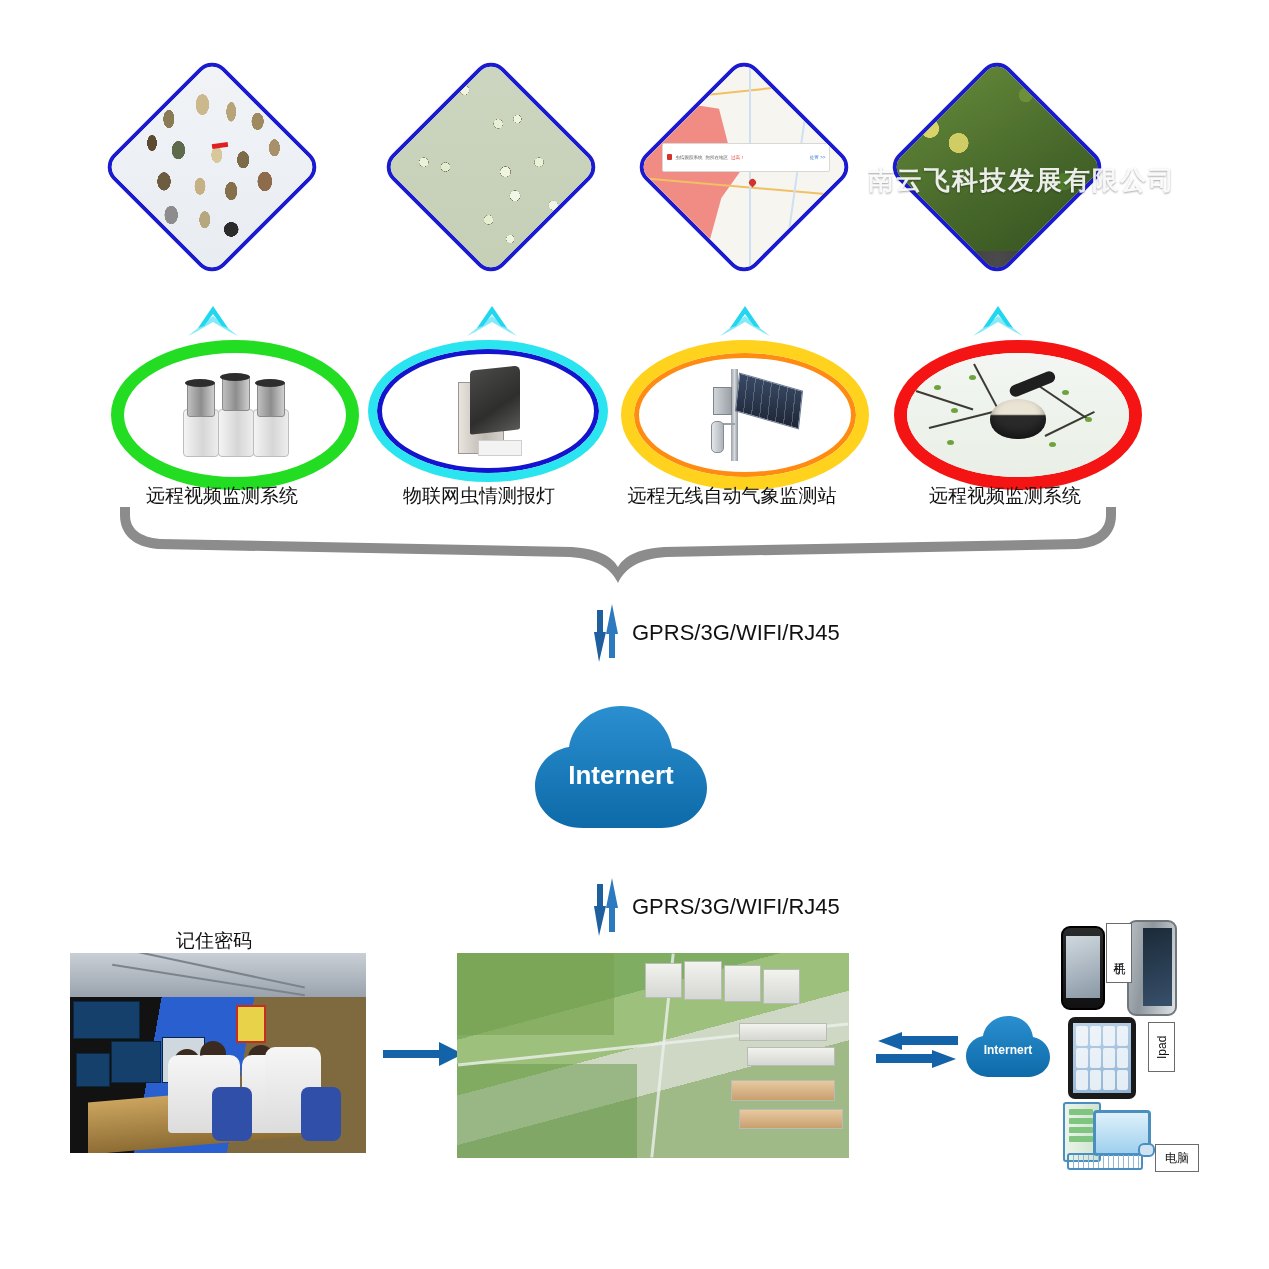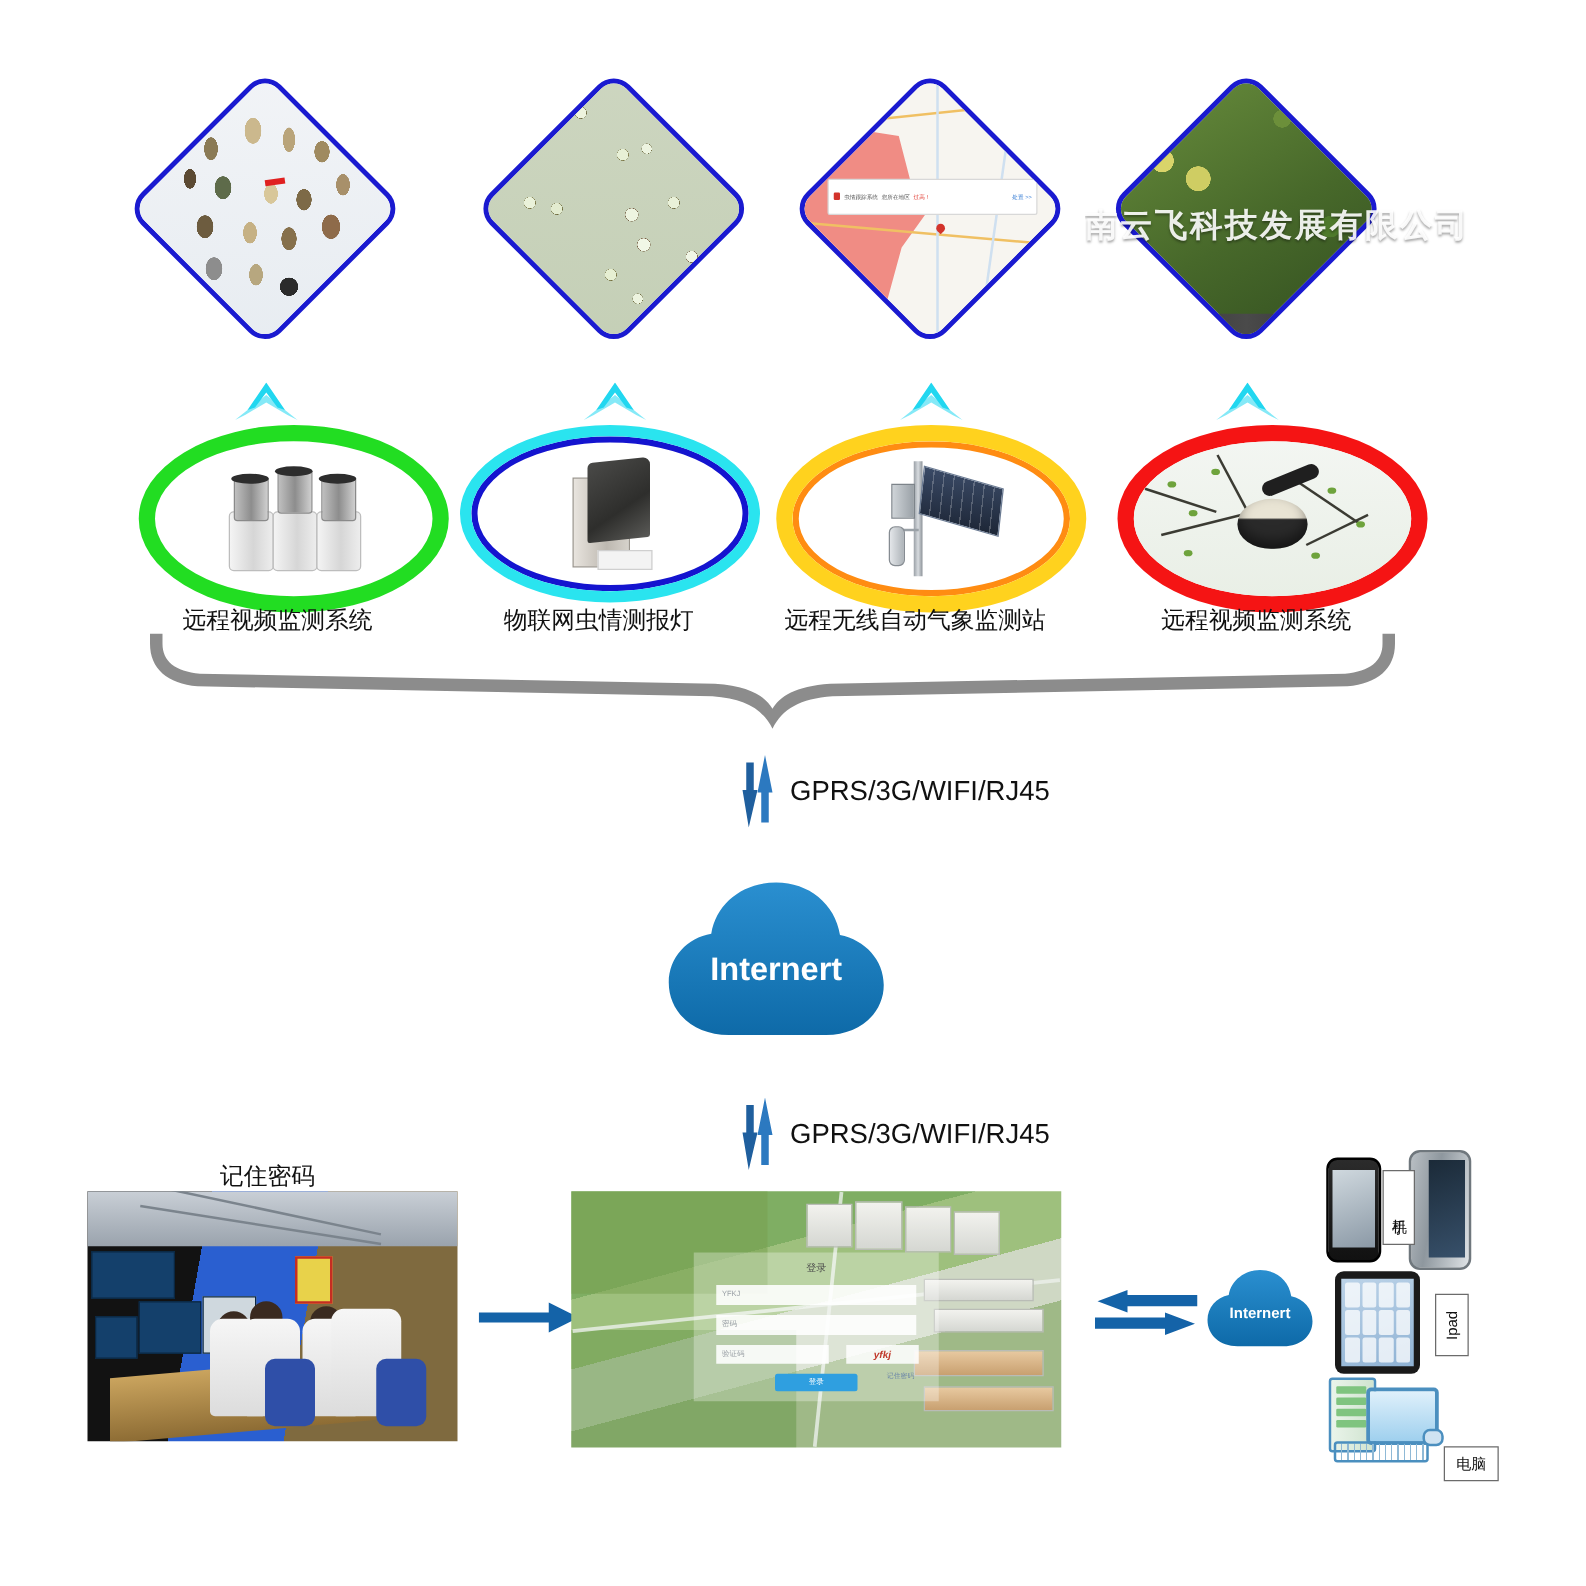"登录" div.login { html: <div> <div>登录</div> <div>YFKJ</div> <div>密码</div> <div>验证码</div> <div>yfkj</div> <div>记住密码</div> <div>登录</div> </div> -> none }
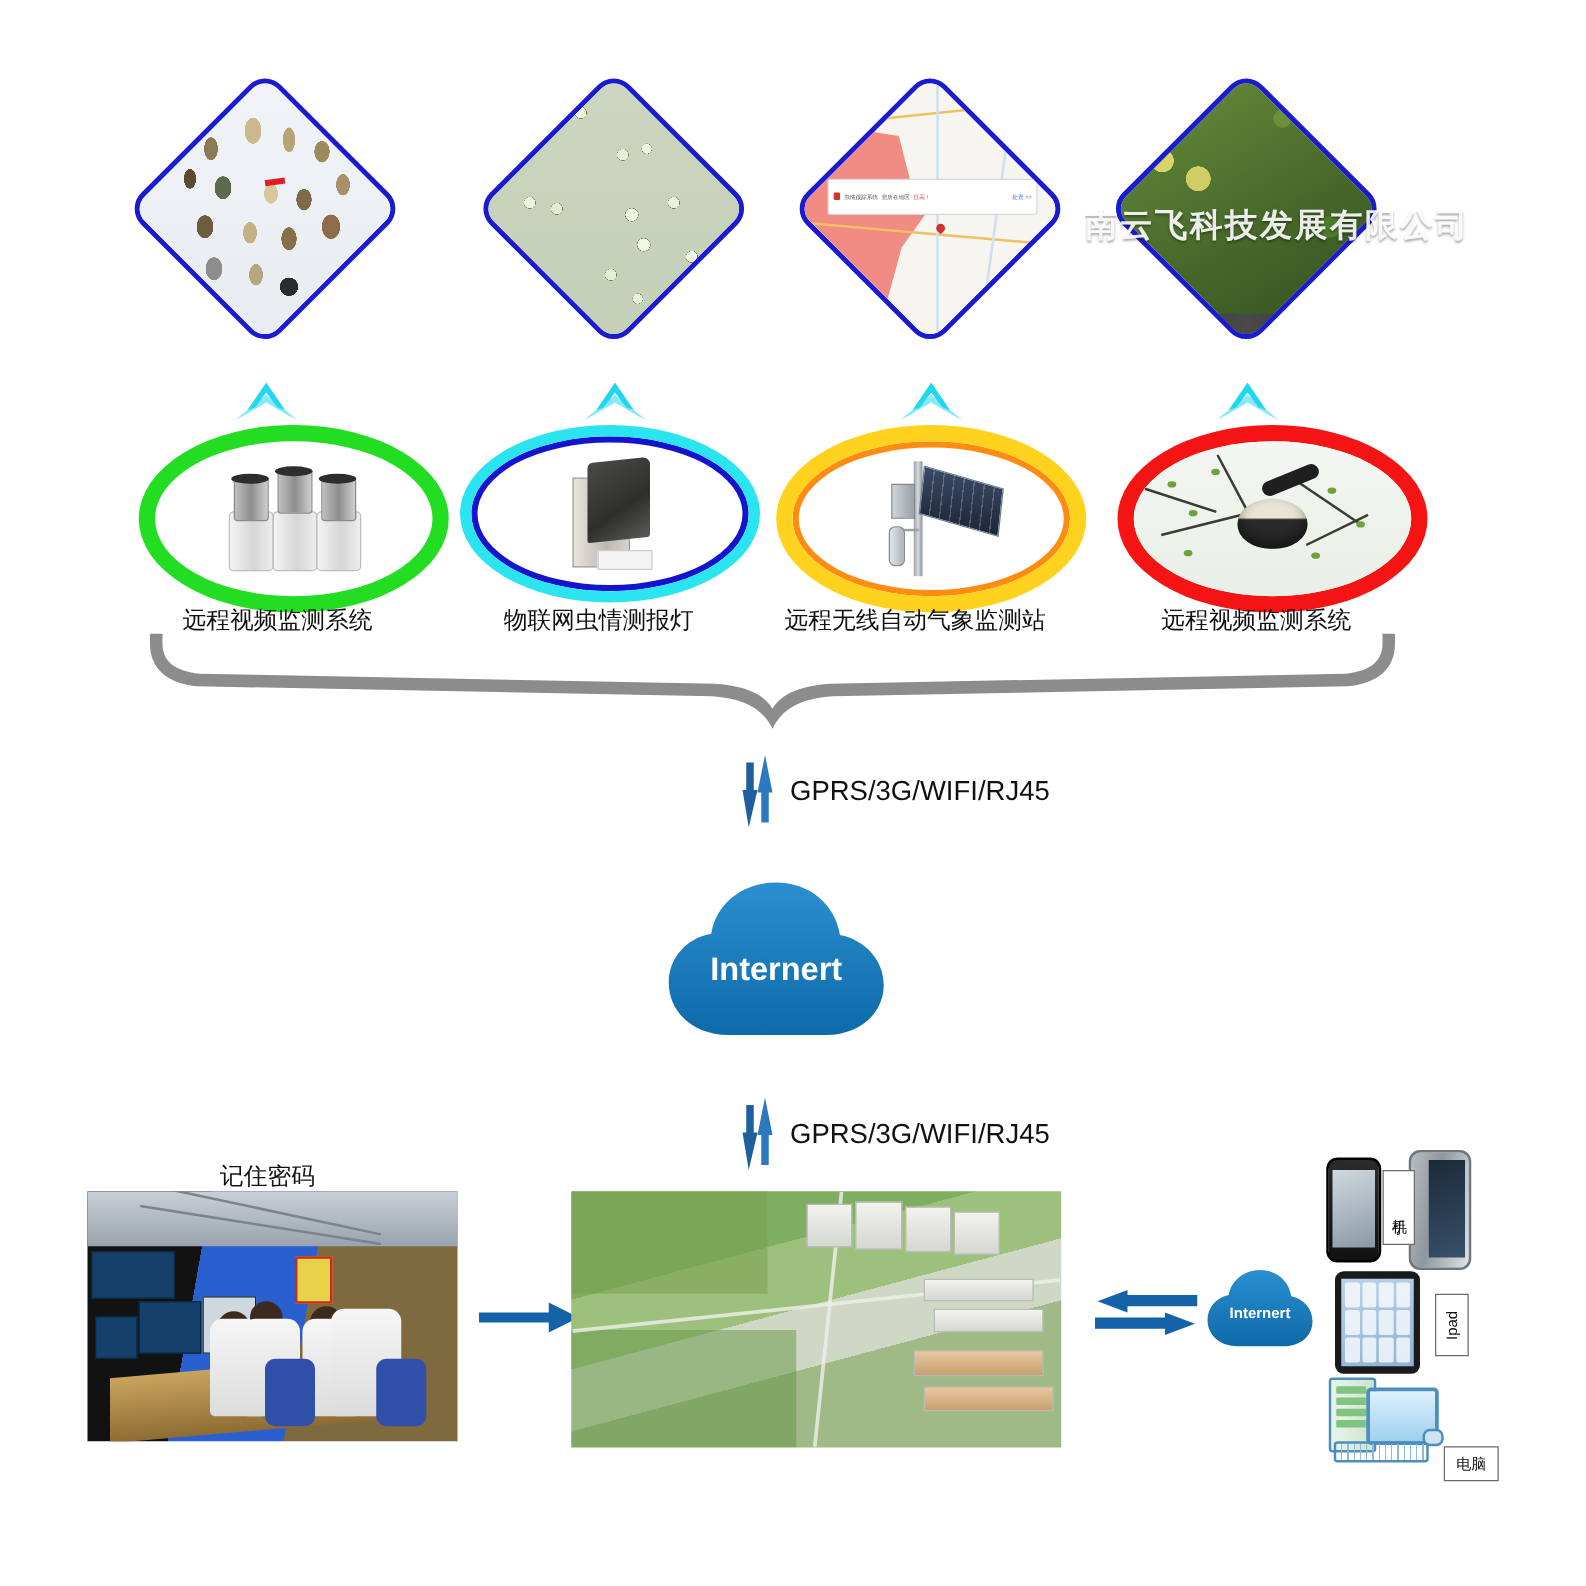"电脑" .tag { margin-top: 13px -> none }
